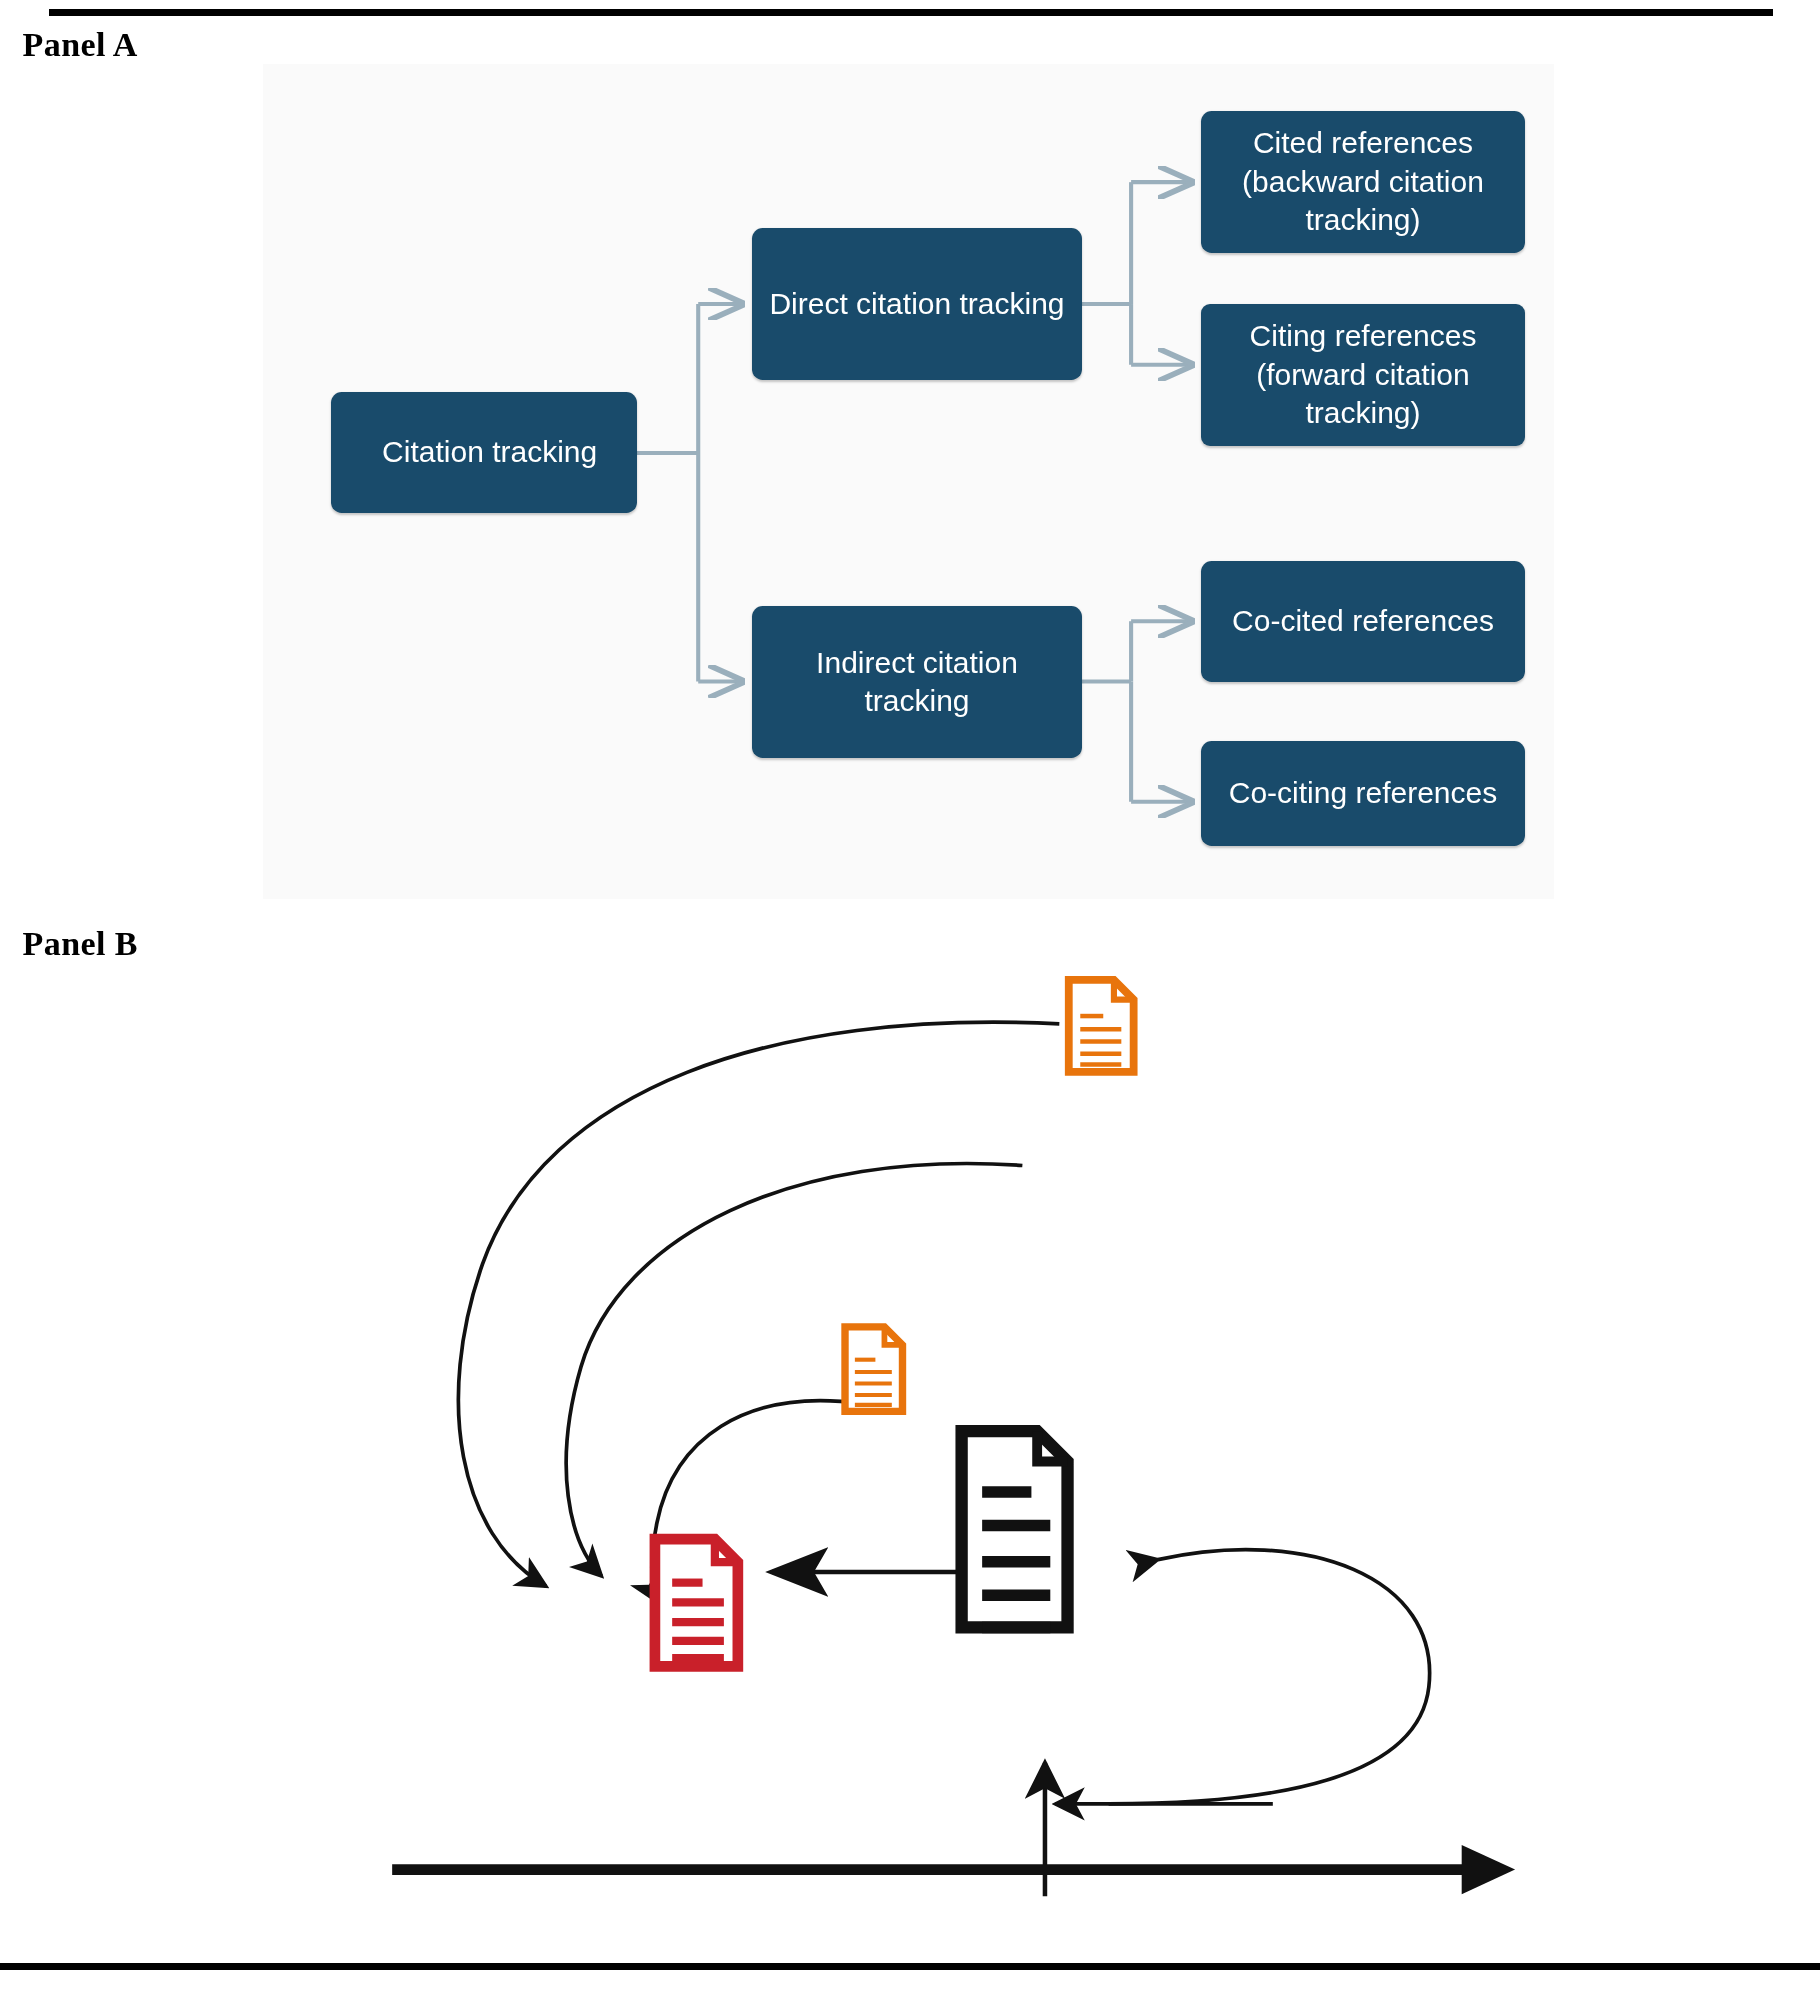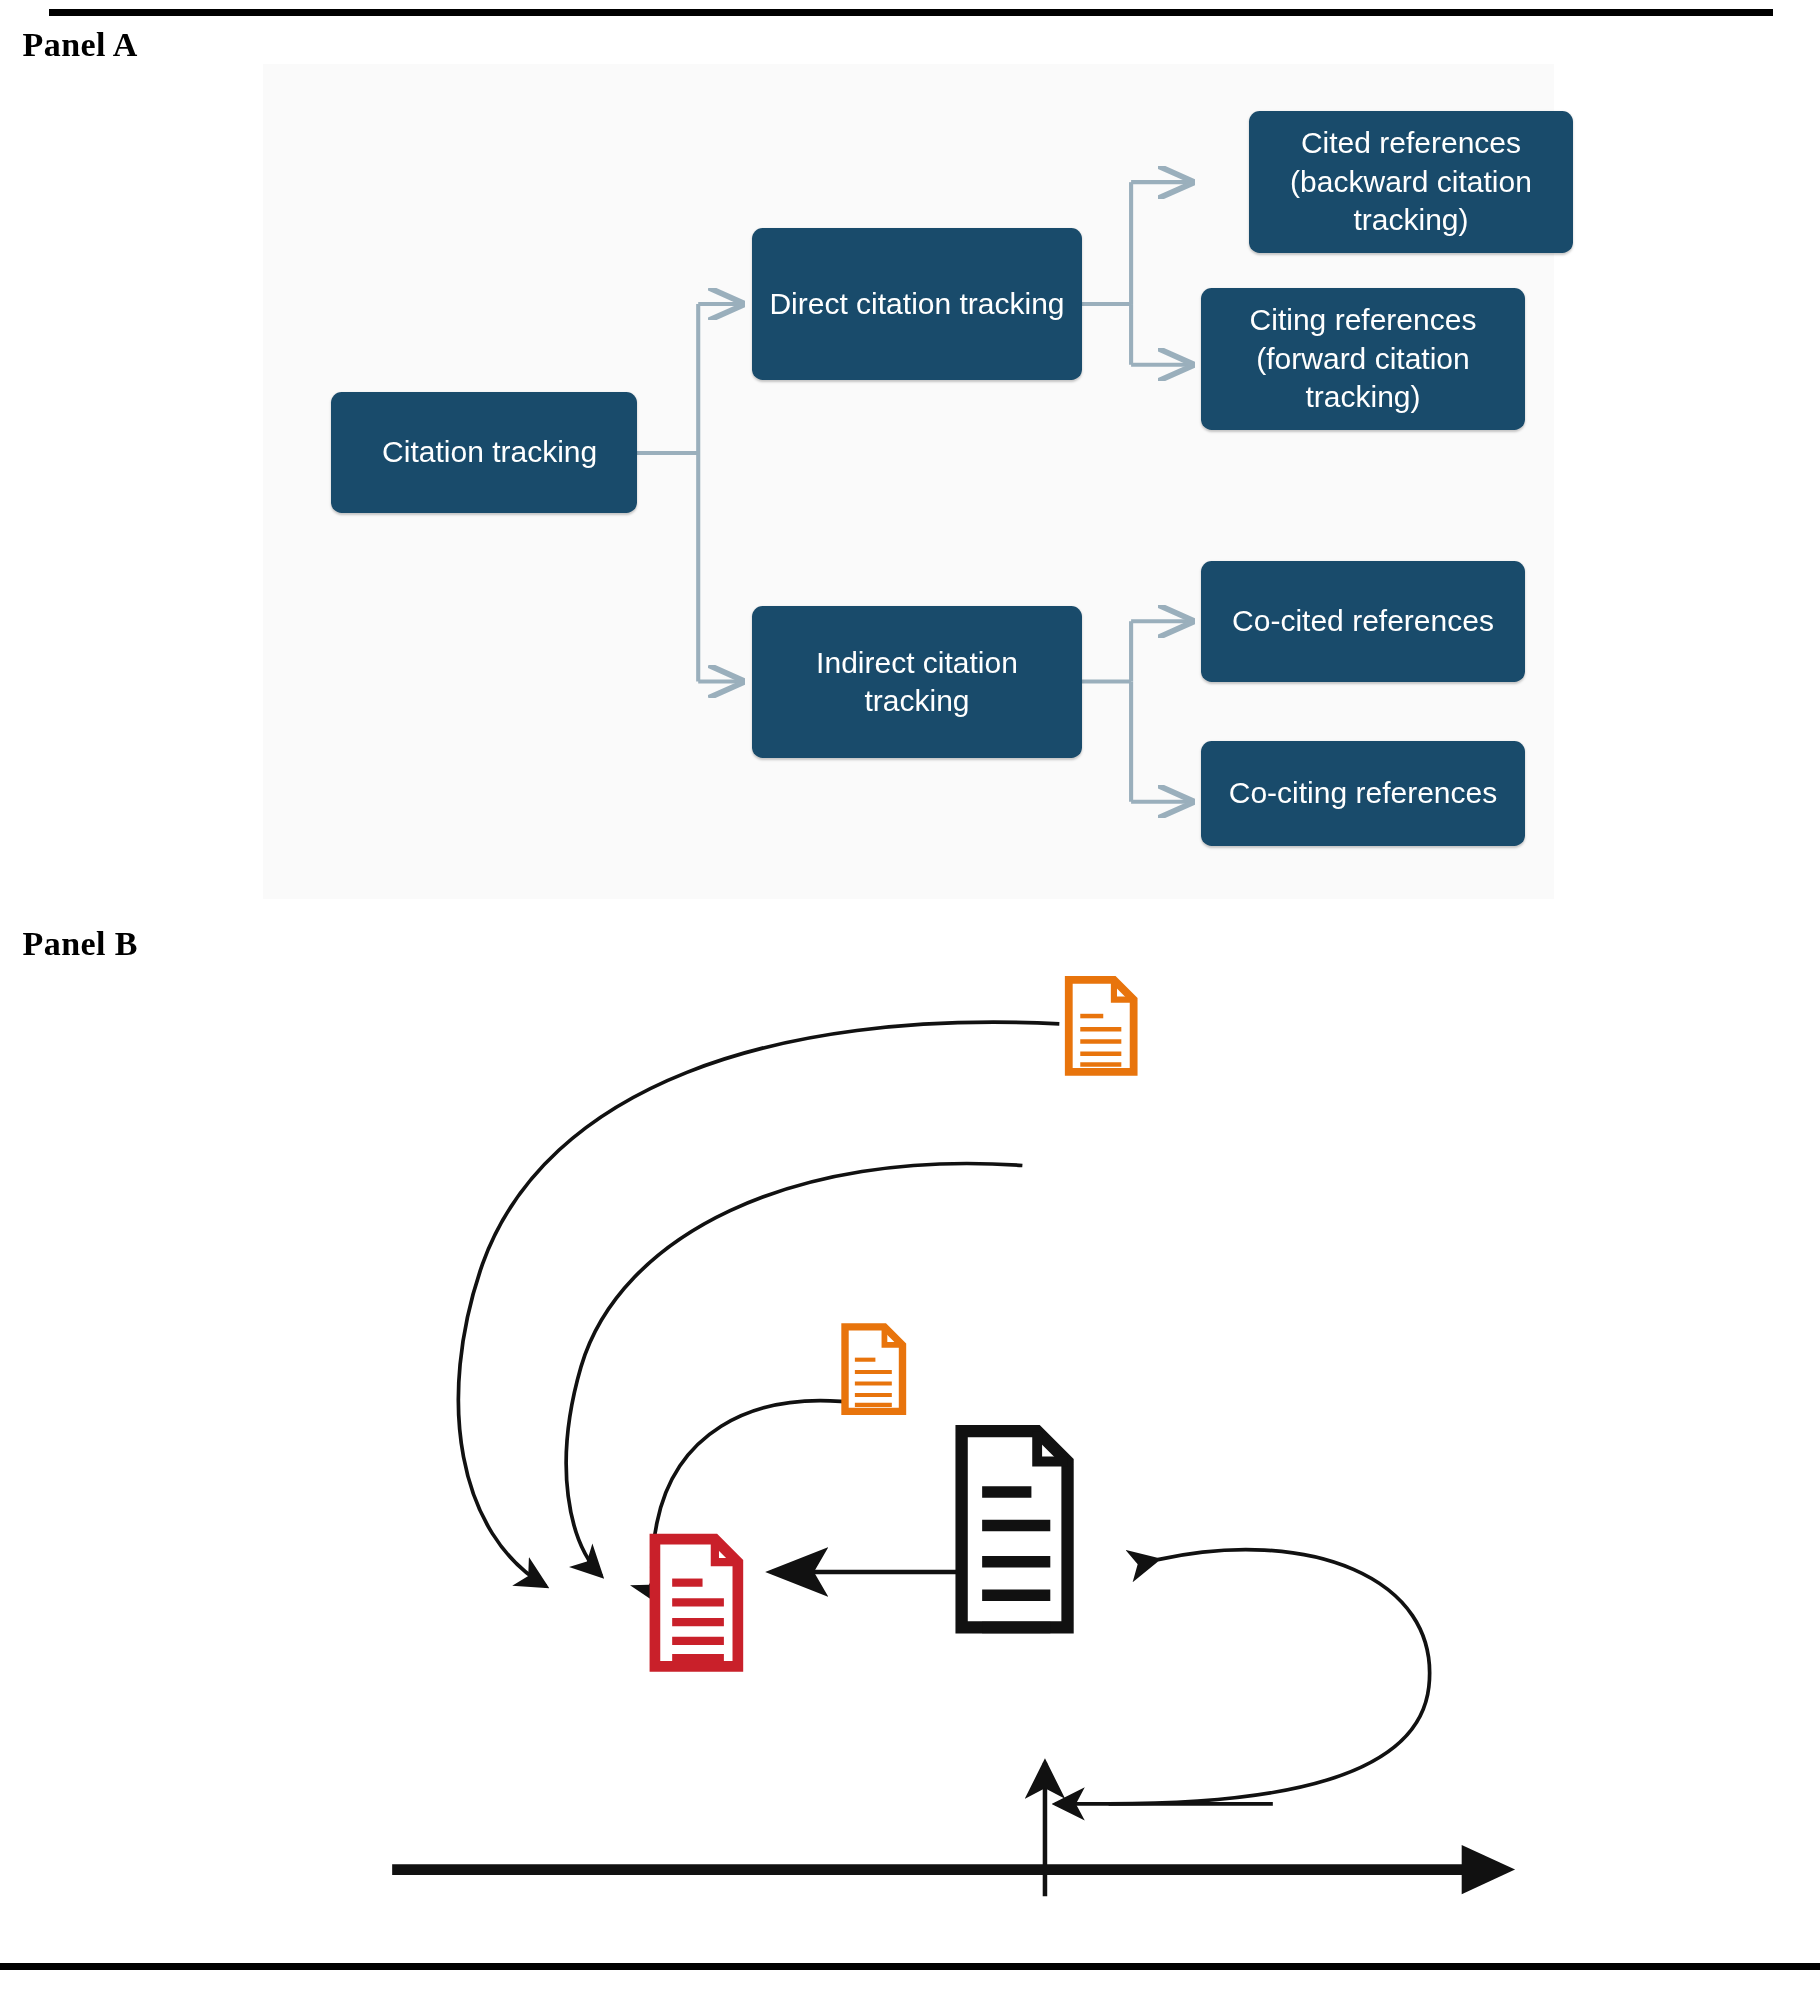"Cited references (backward citation" #box-cited-references { margin-left: 48px -> none }
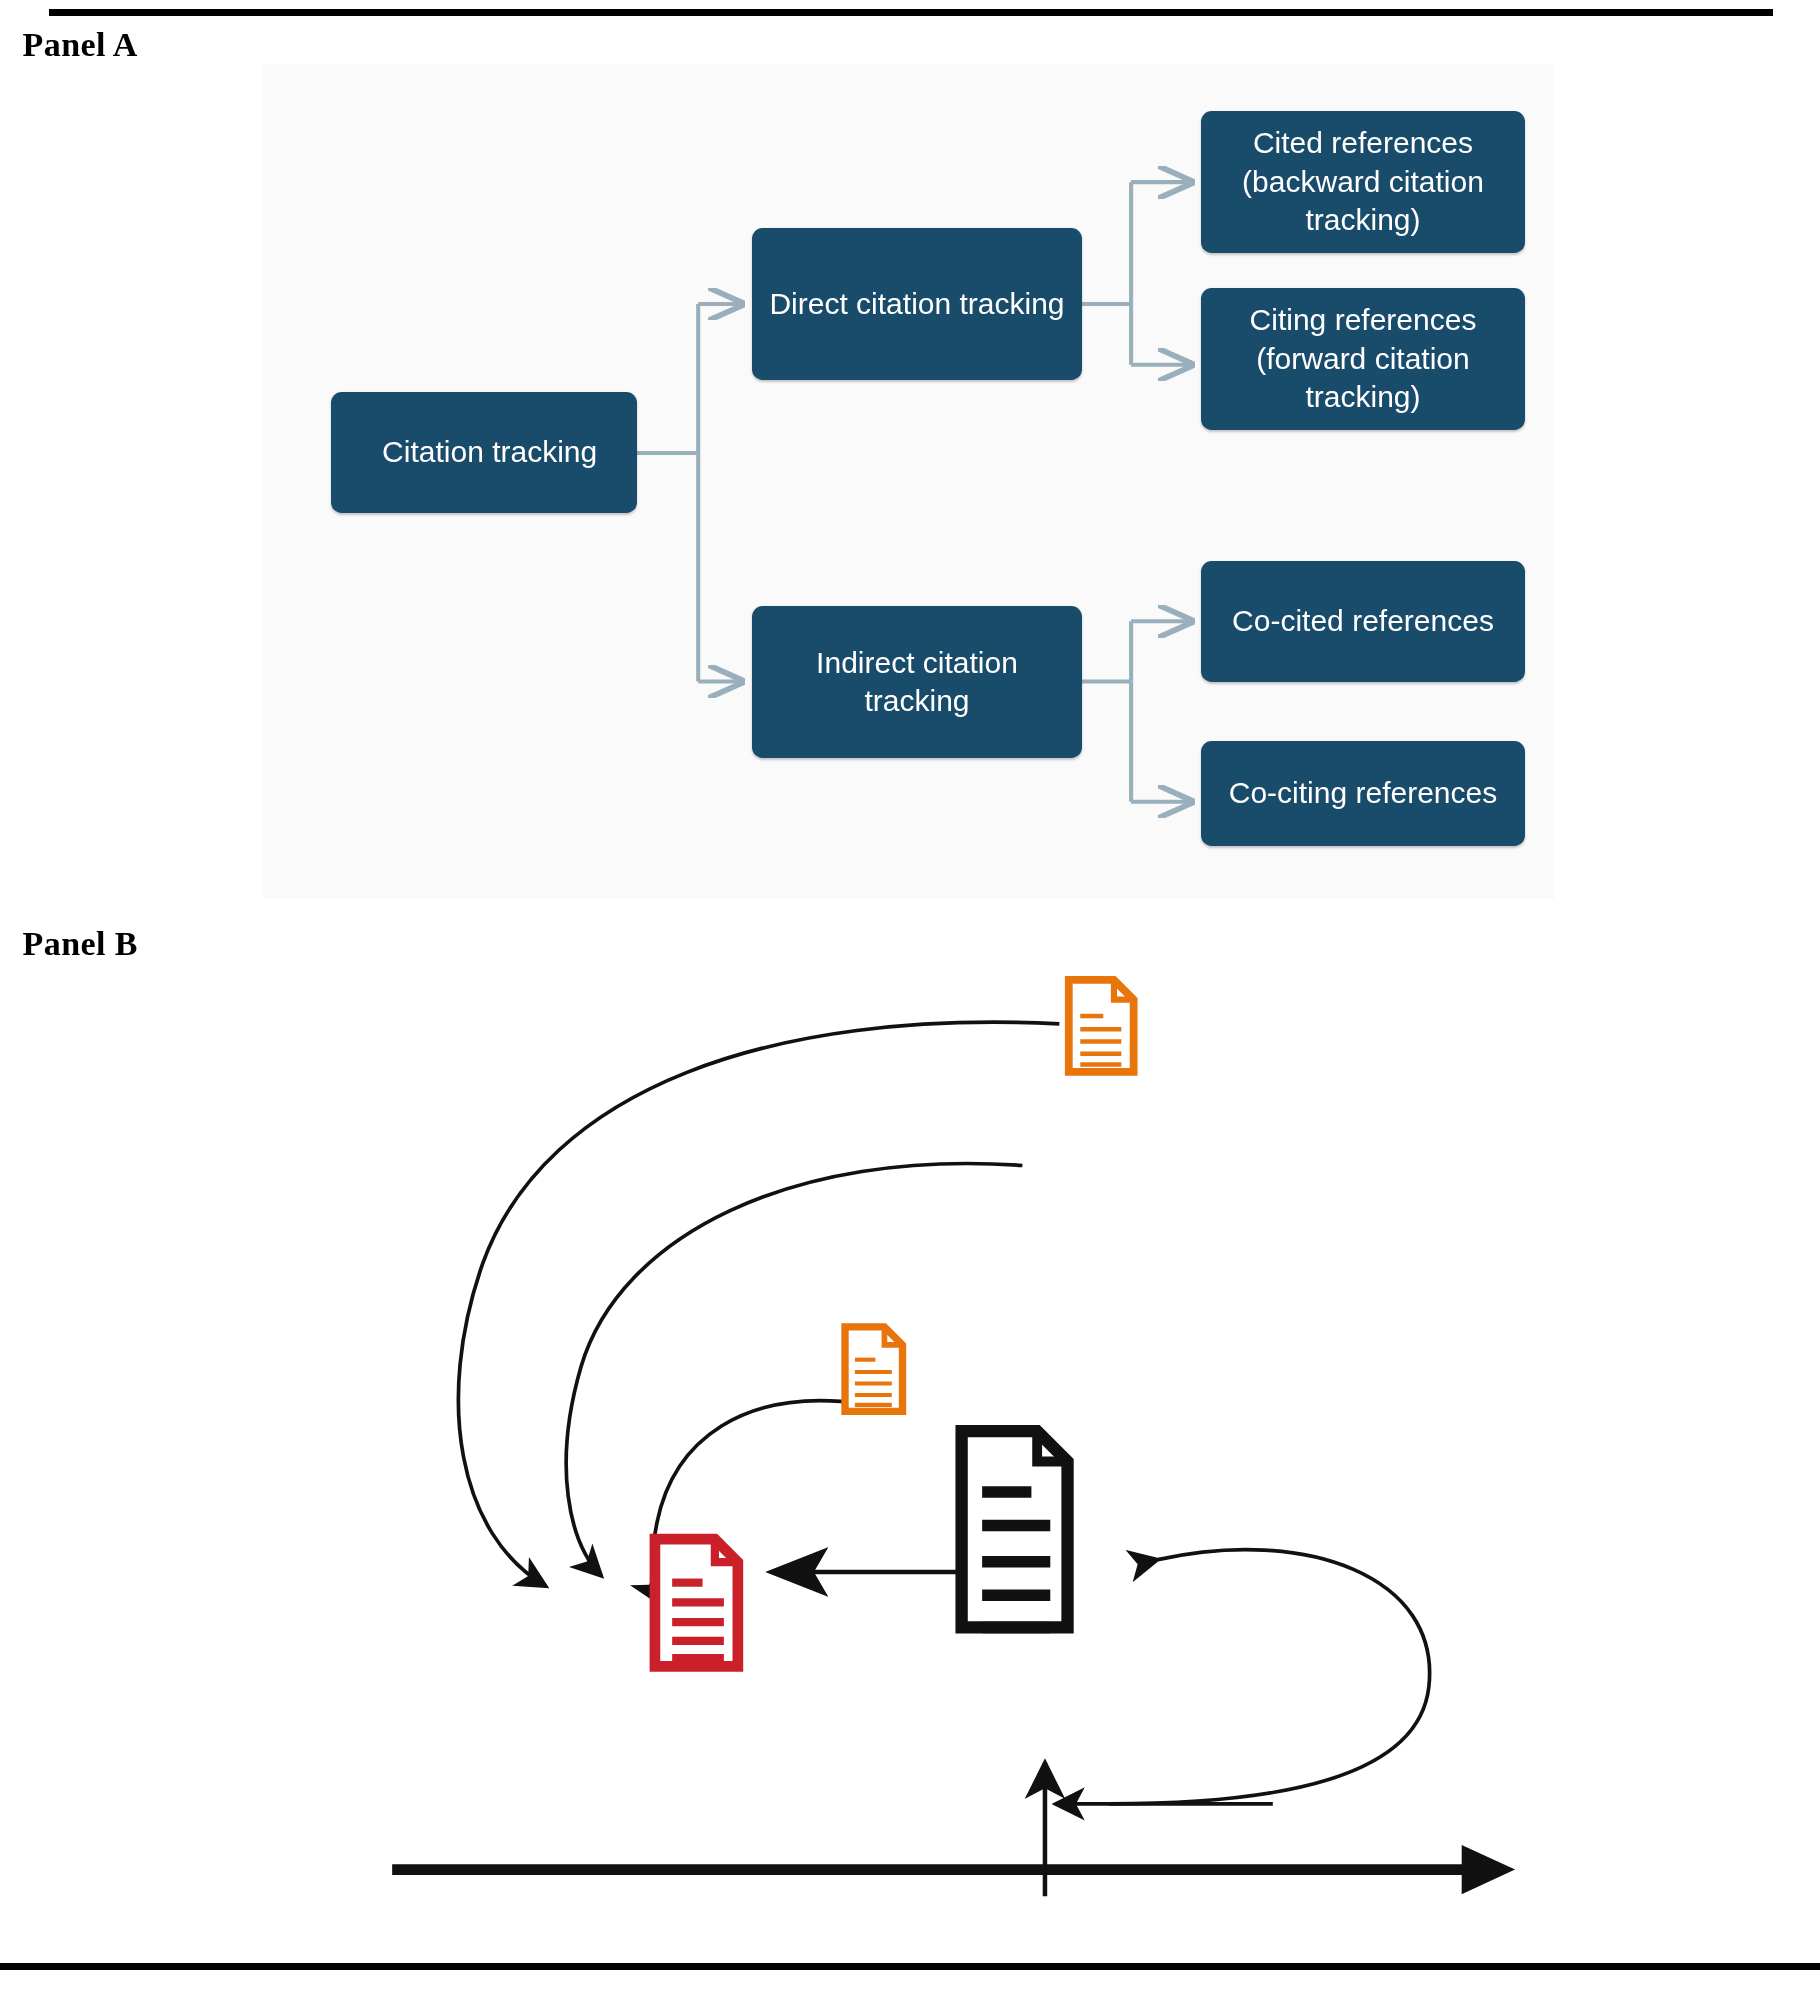"Citing references (forward citation" #box-citing-references { border-radius: none -> 9px; top: 224px -> 240px }
